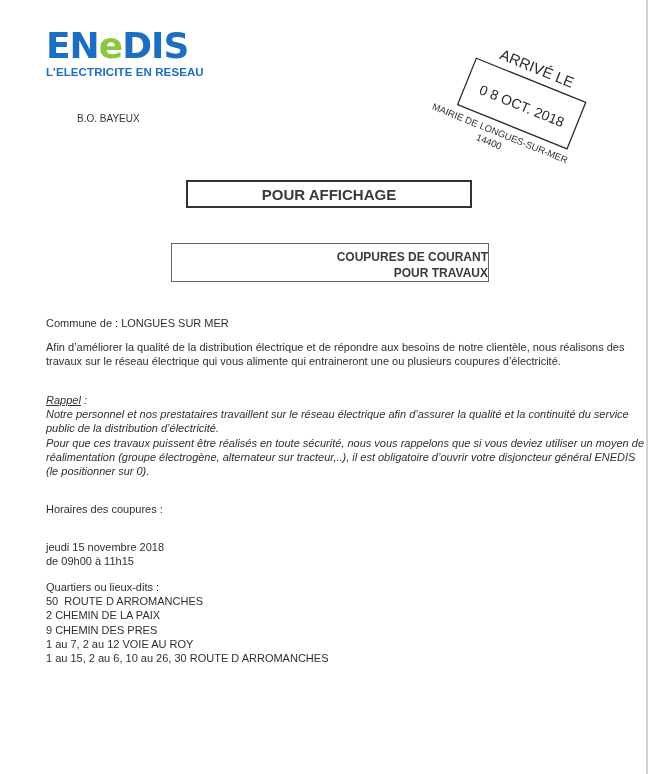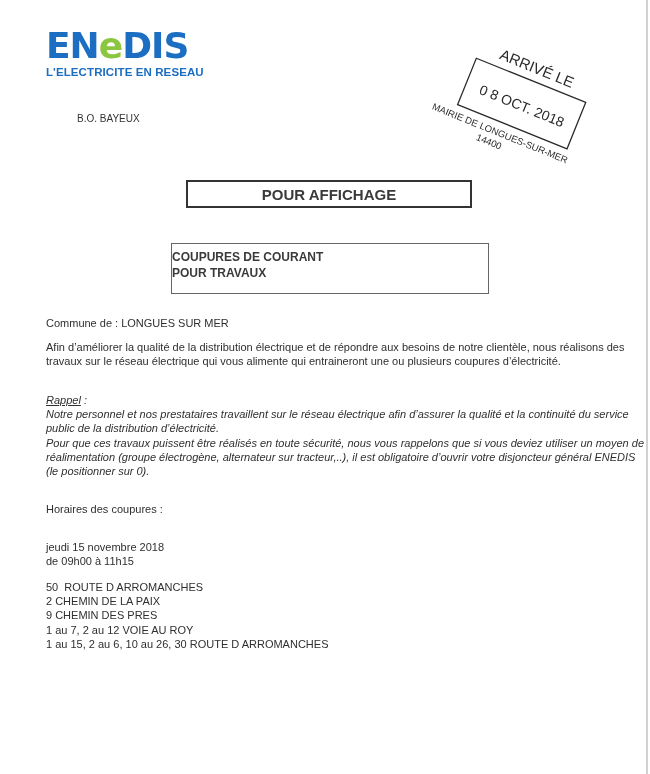"COUPURES DE COURANT" .box2 { height: 51px -> 39px; text-align: left -> right }
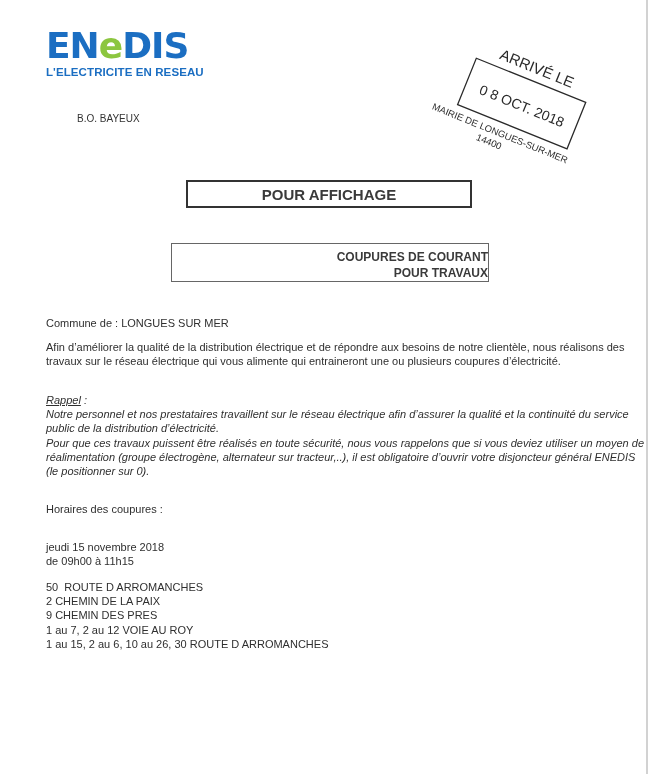"Quartiers ou lieux-dits :" span.line { html: none -> <span>Quartiers ou lieux-dits :</span> }
